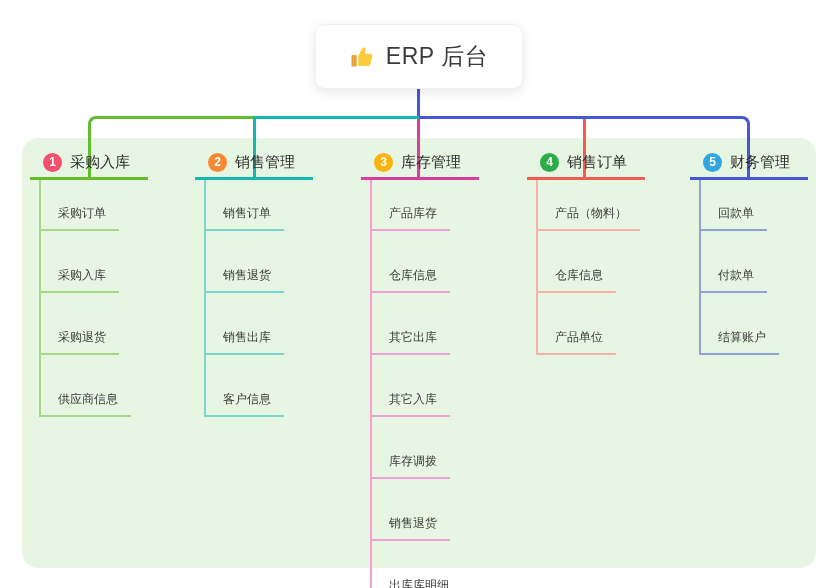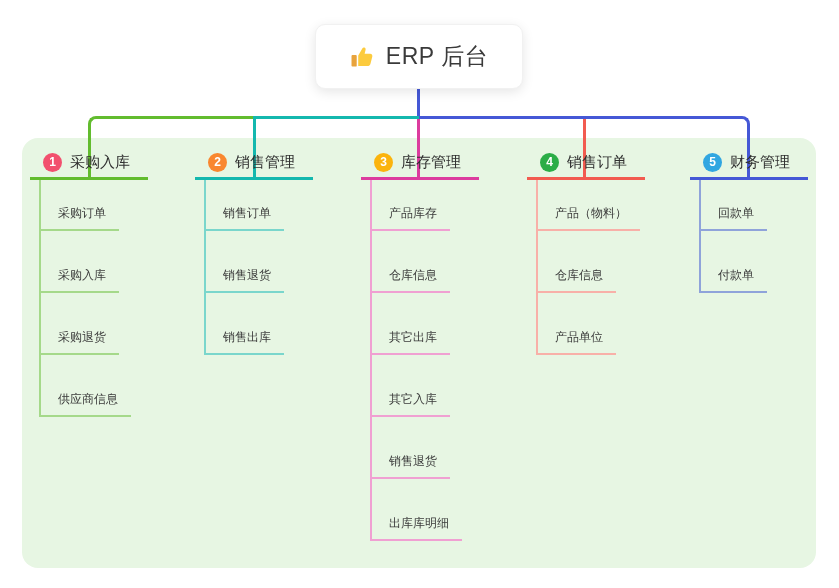"结算账户" div.child { html: none -> <div> <span>结算账户</span> </div> }
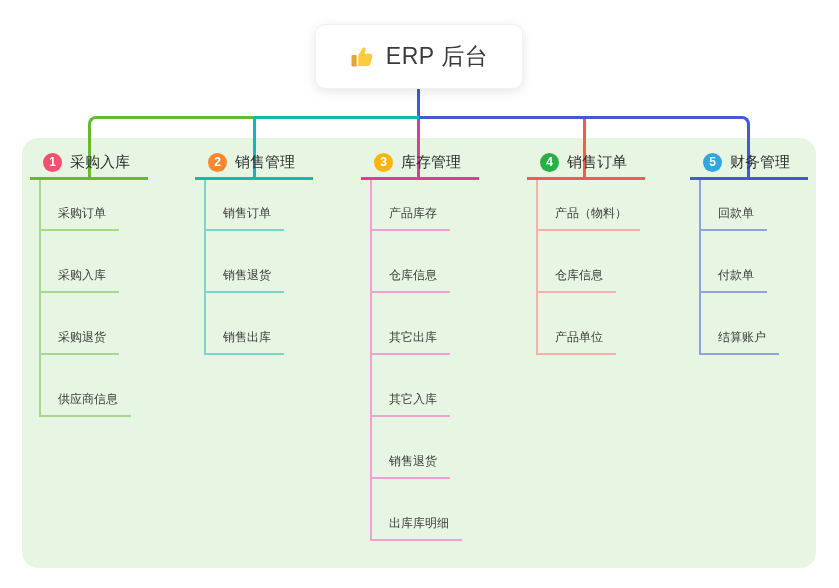"客户信息" div.child { html: none -> <div> <span>客户信息</span> </div> }
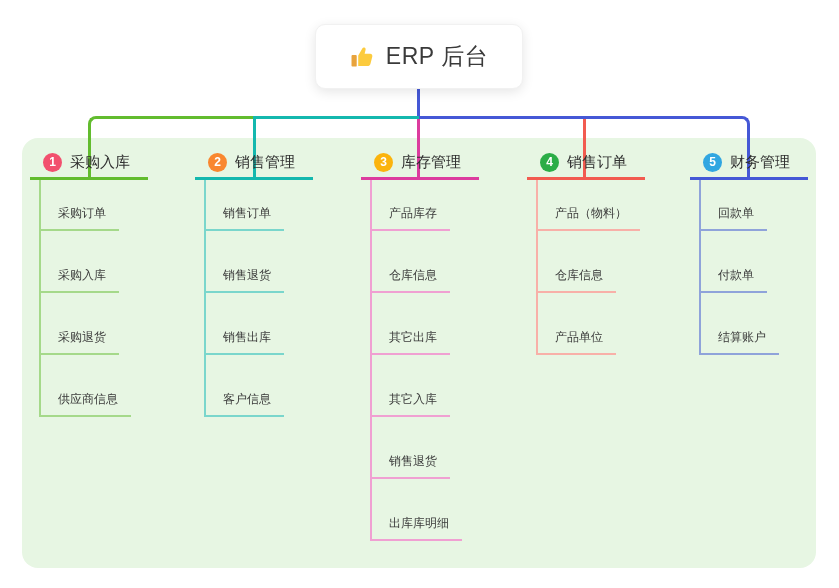"库存调拨" div.child { html: none -> <div> <span>库存调拨</span> </div> }
